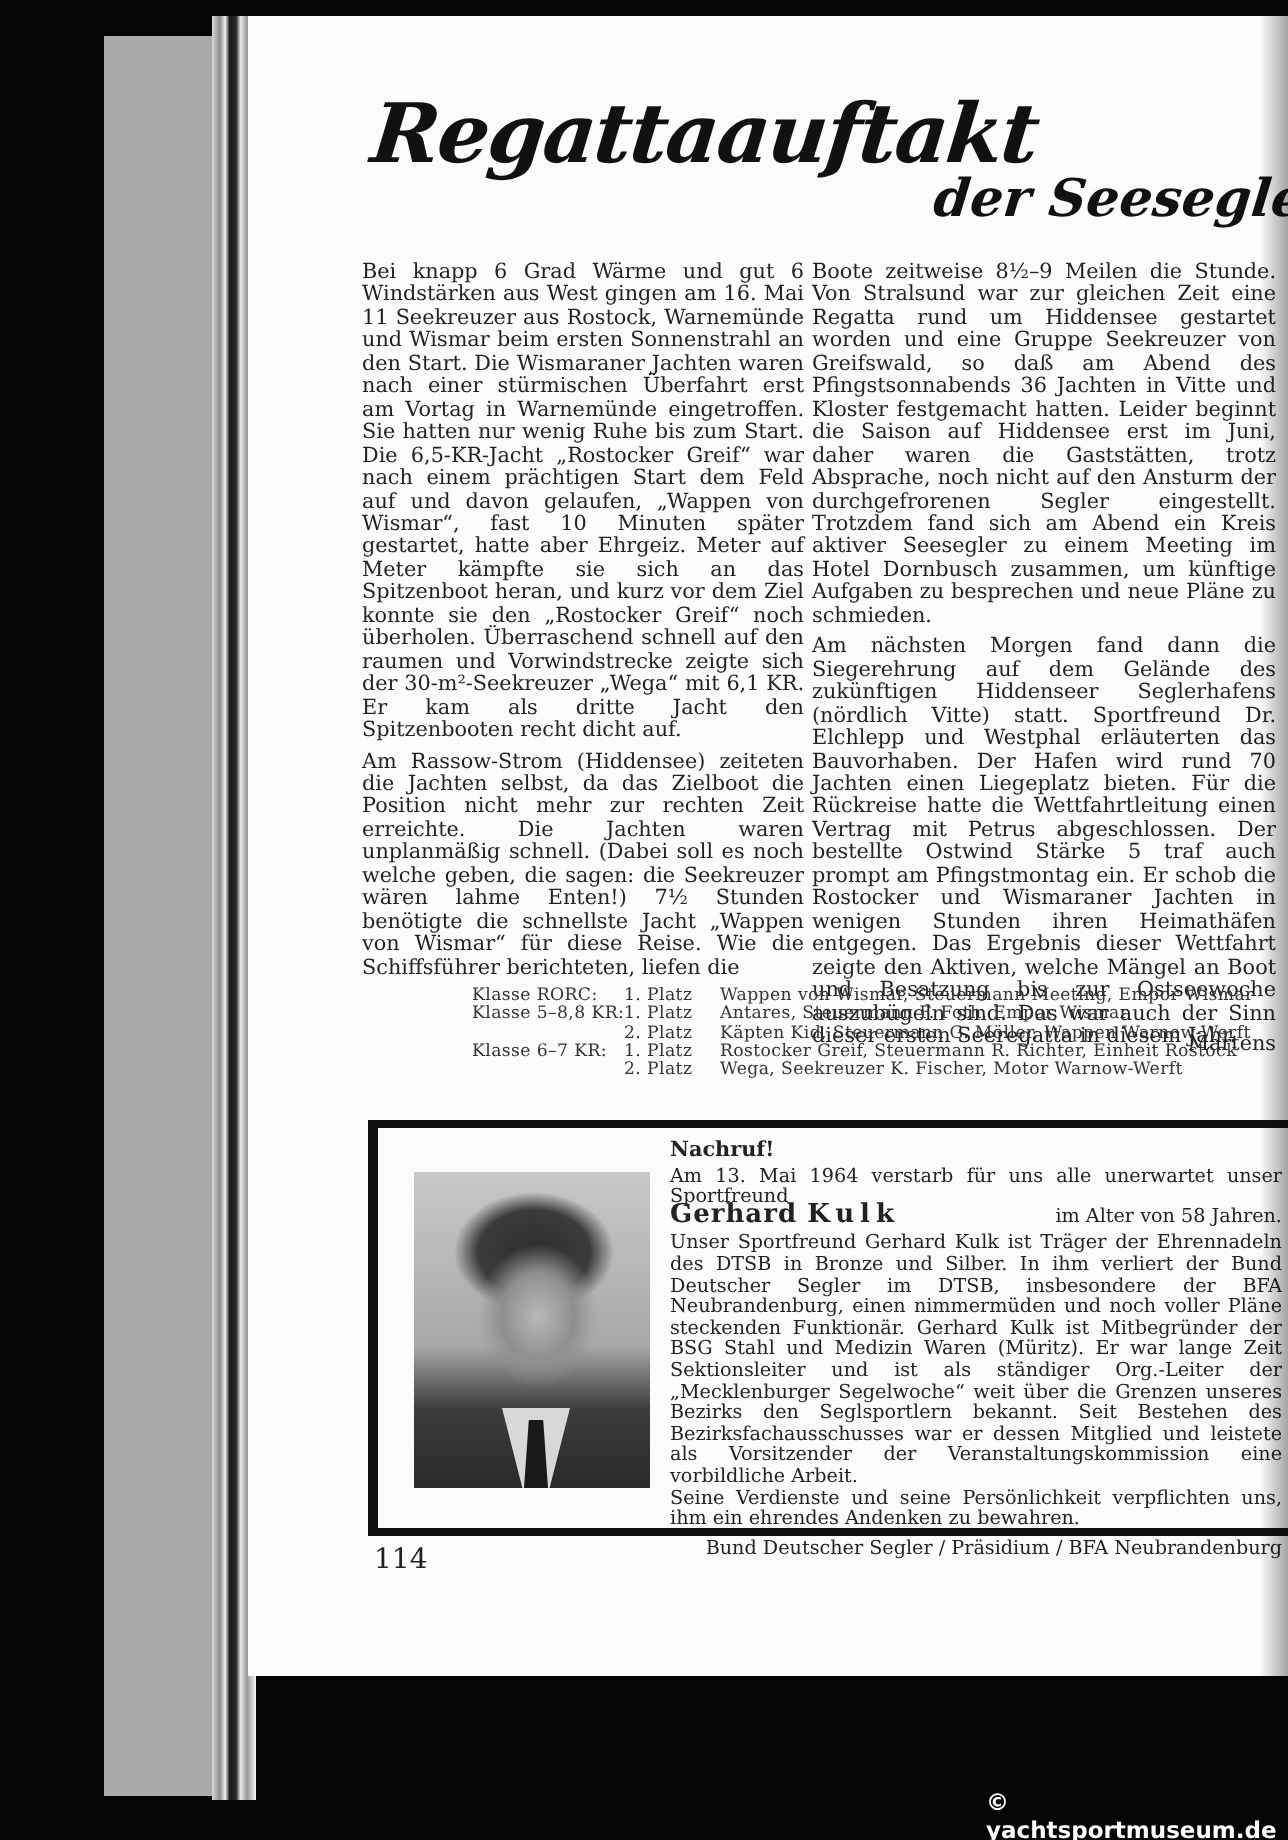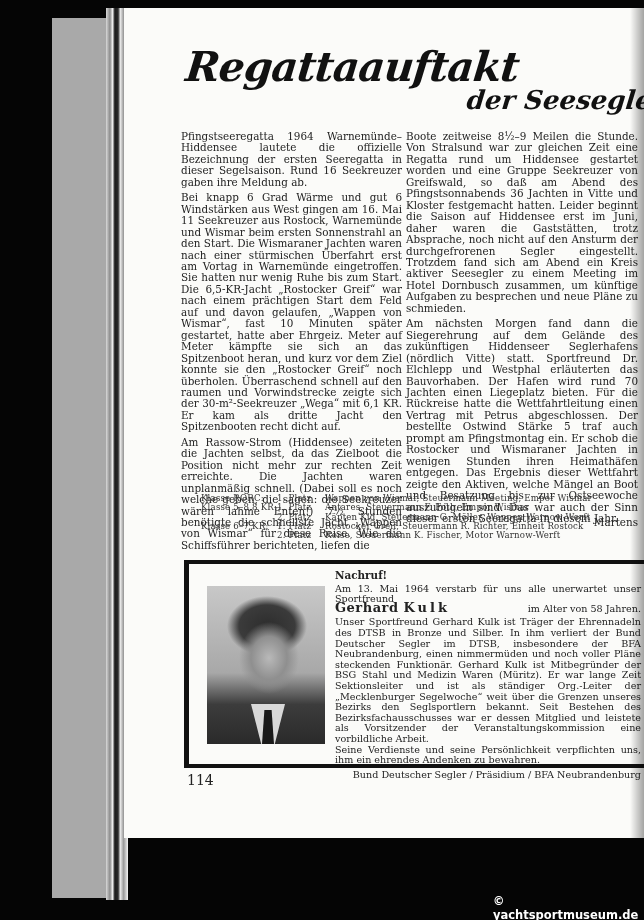"Pfingstseeregatta 1964" p { html: <p>Pfingstseeregatta 1964 Warnemünde–Hiddensee lautete die offizielle Bezeichnung der ersten Seeregatta in dieser Segelsaison. Rund 16 Seekreuzer gaben ihre Meldung ab.</p> -> none }
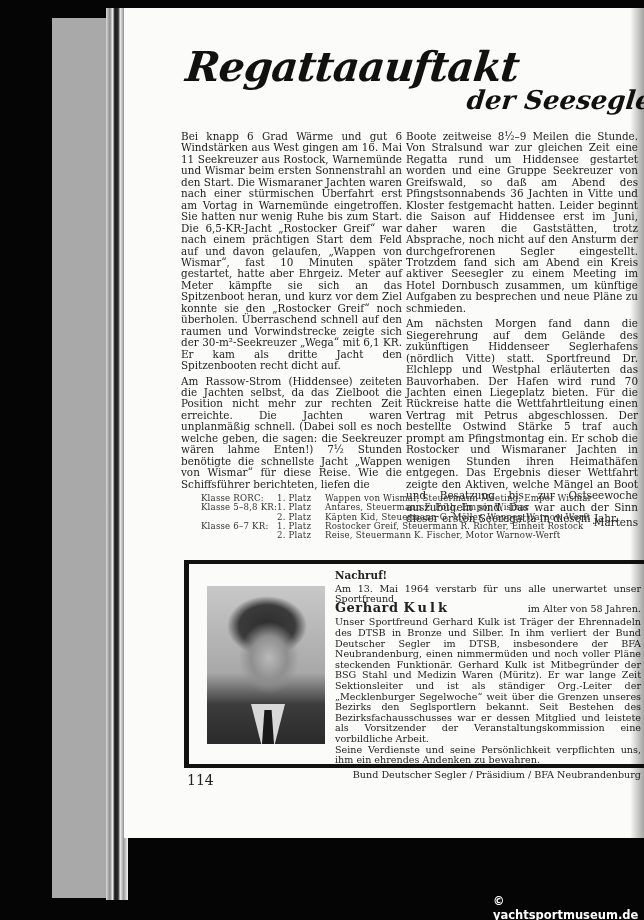"Klasse RORC:" .results .cls { margin-left: none -> 35px }
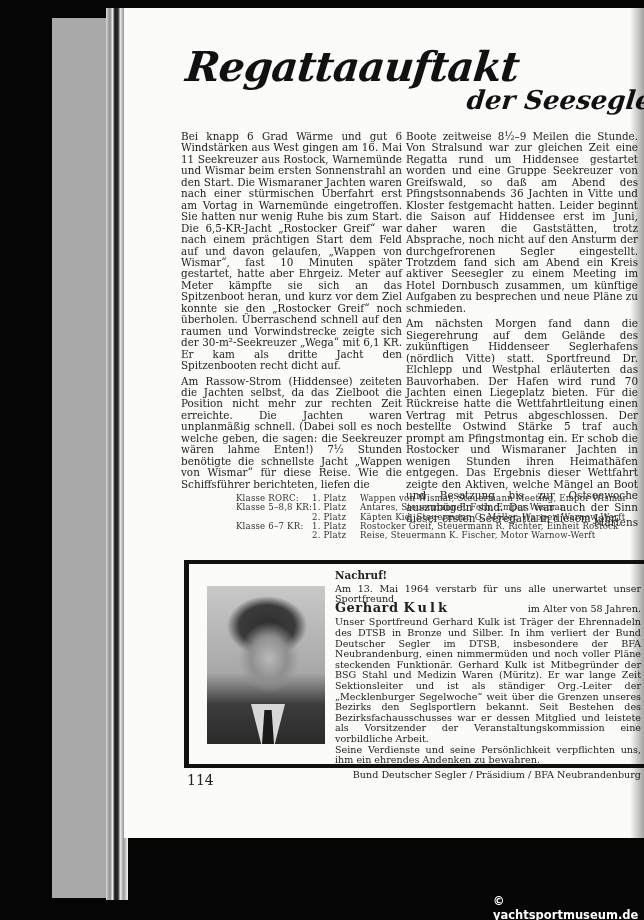"Reise, Steuermann K. Fischer, Motor" span { text: Reise, Steuermann -> Wega, Seekreuzer }
